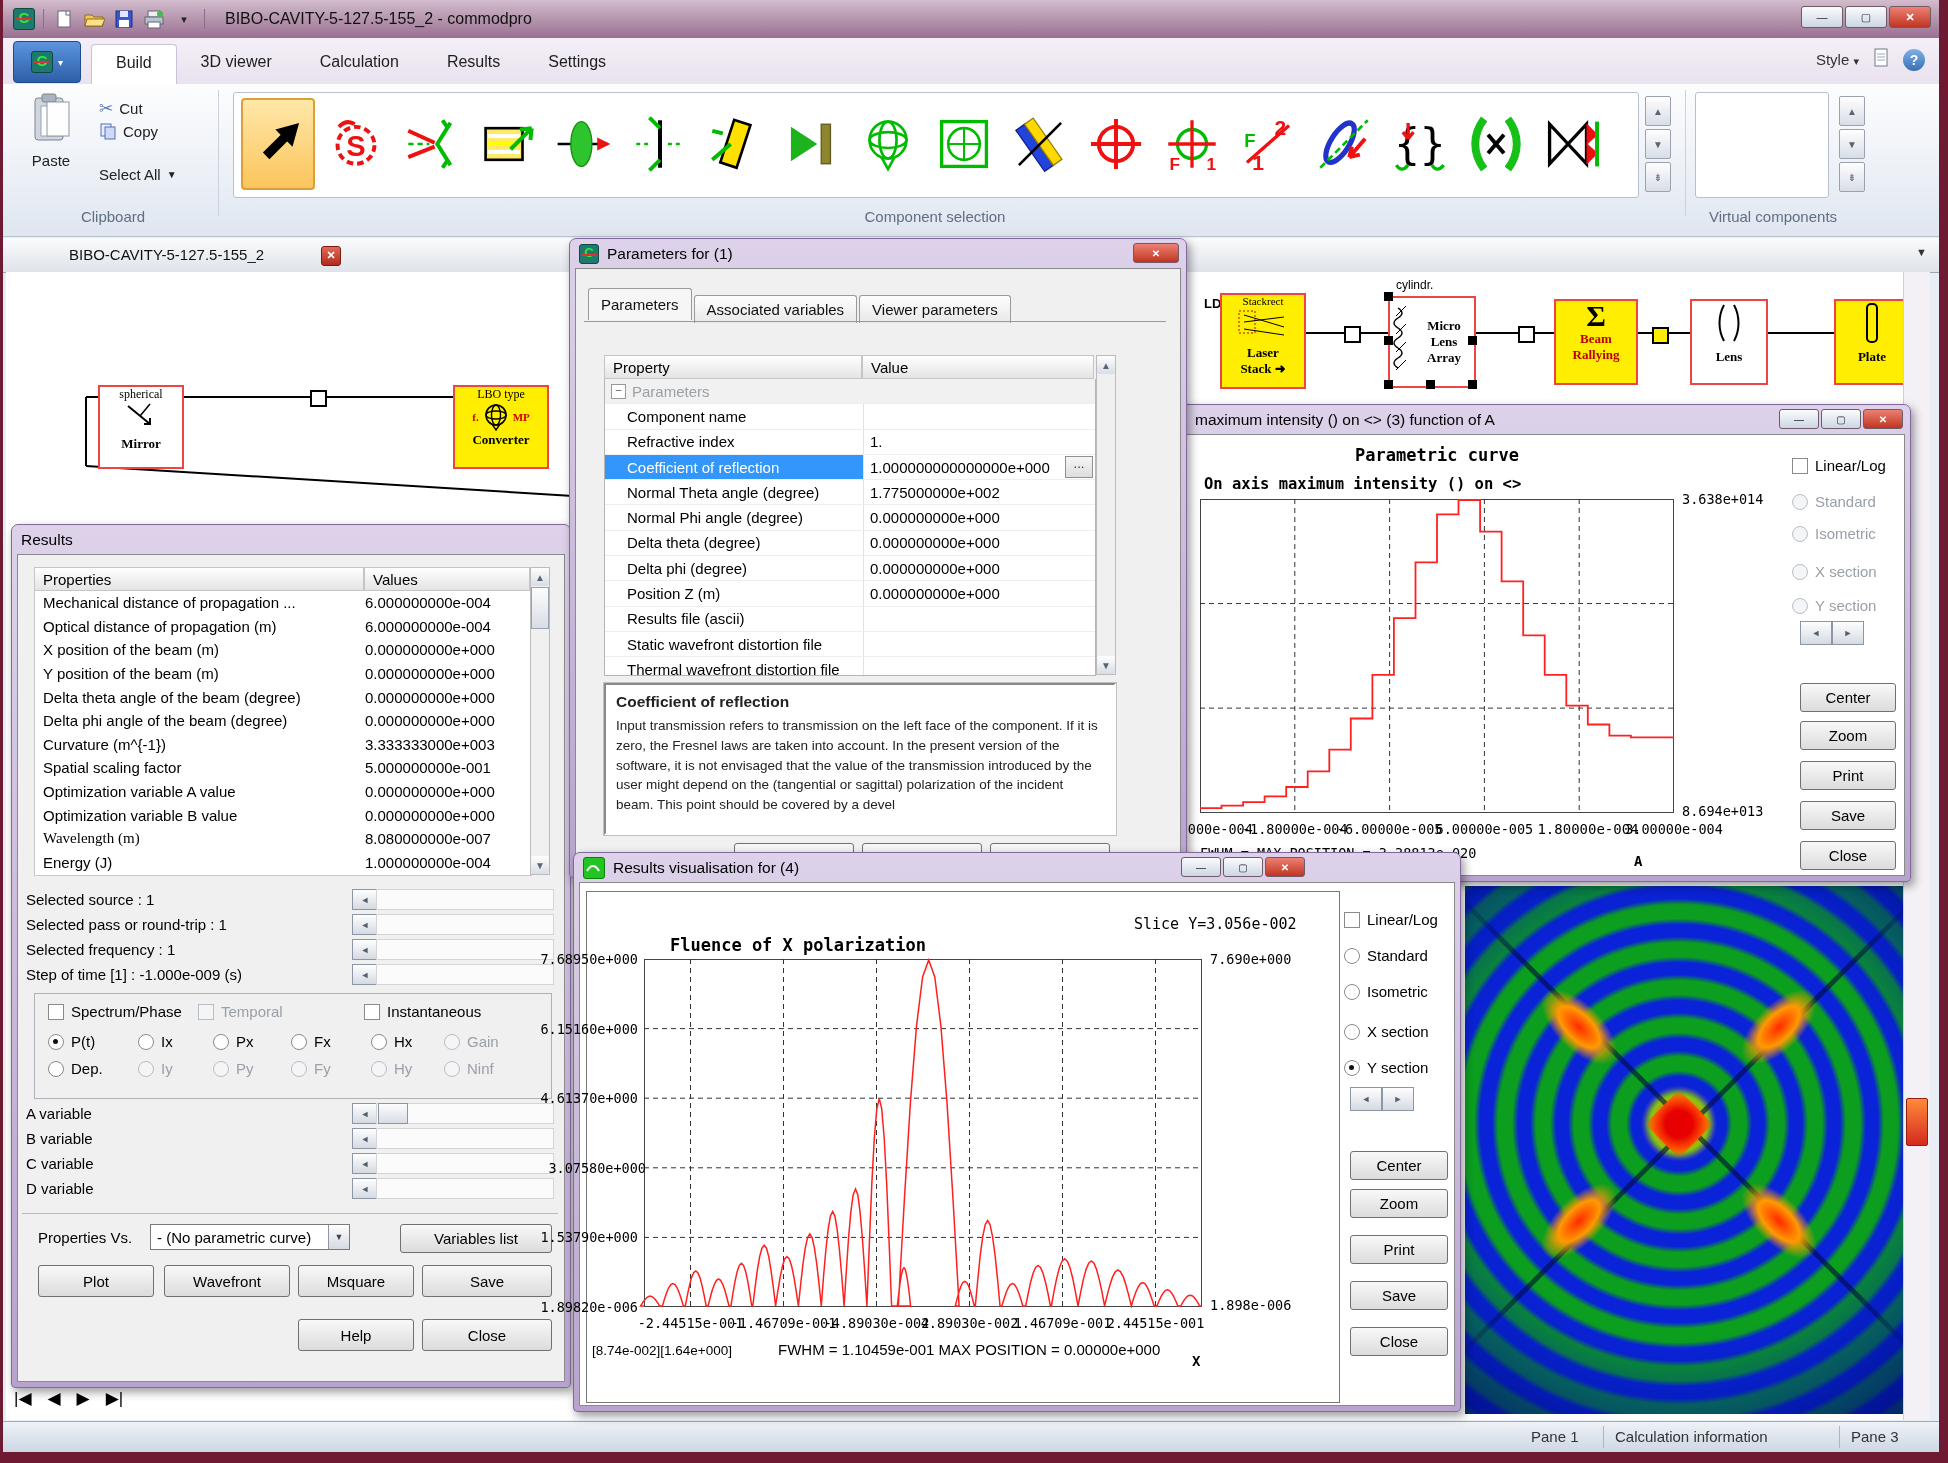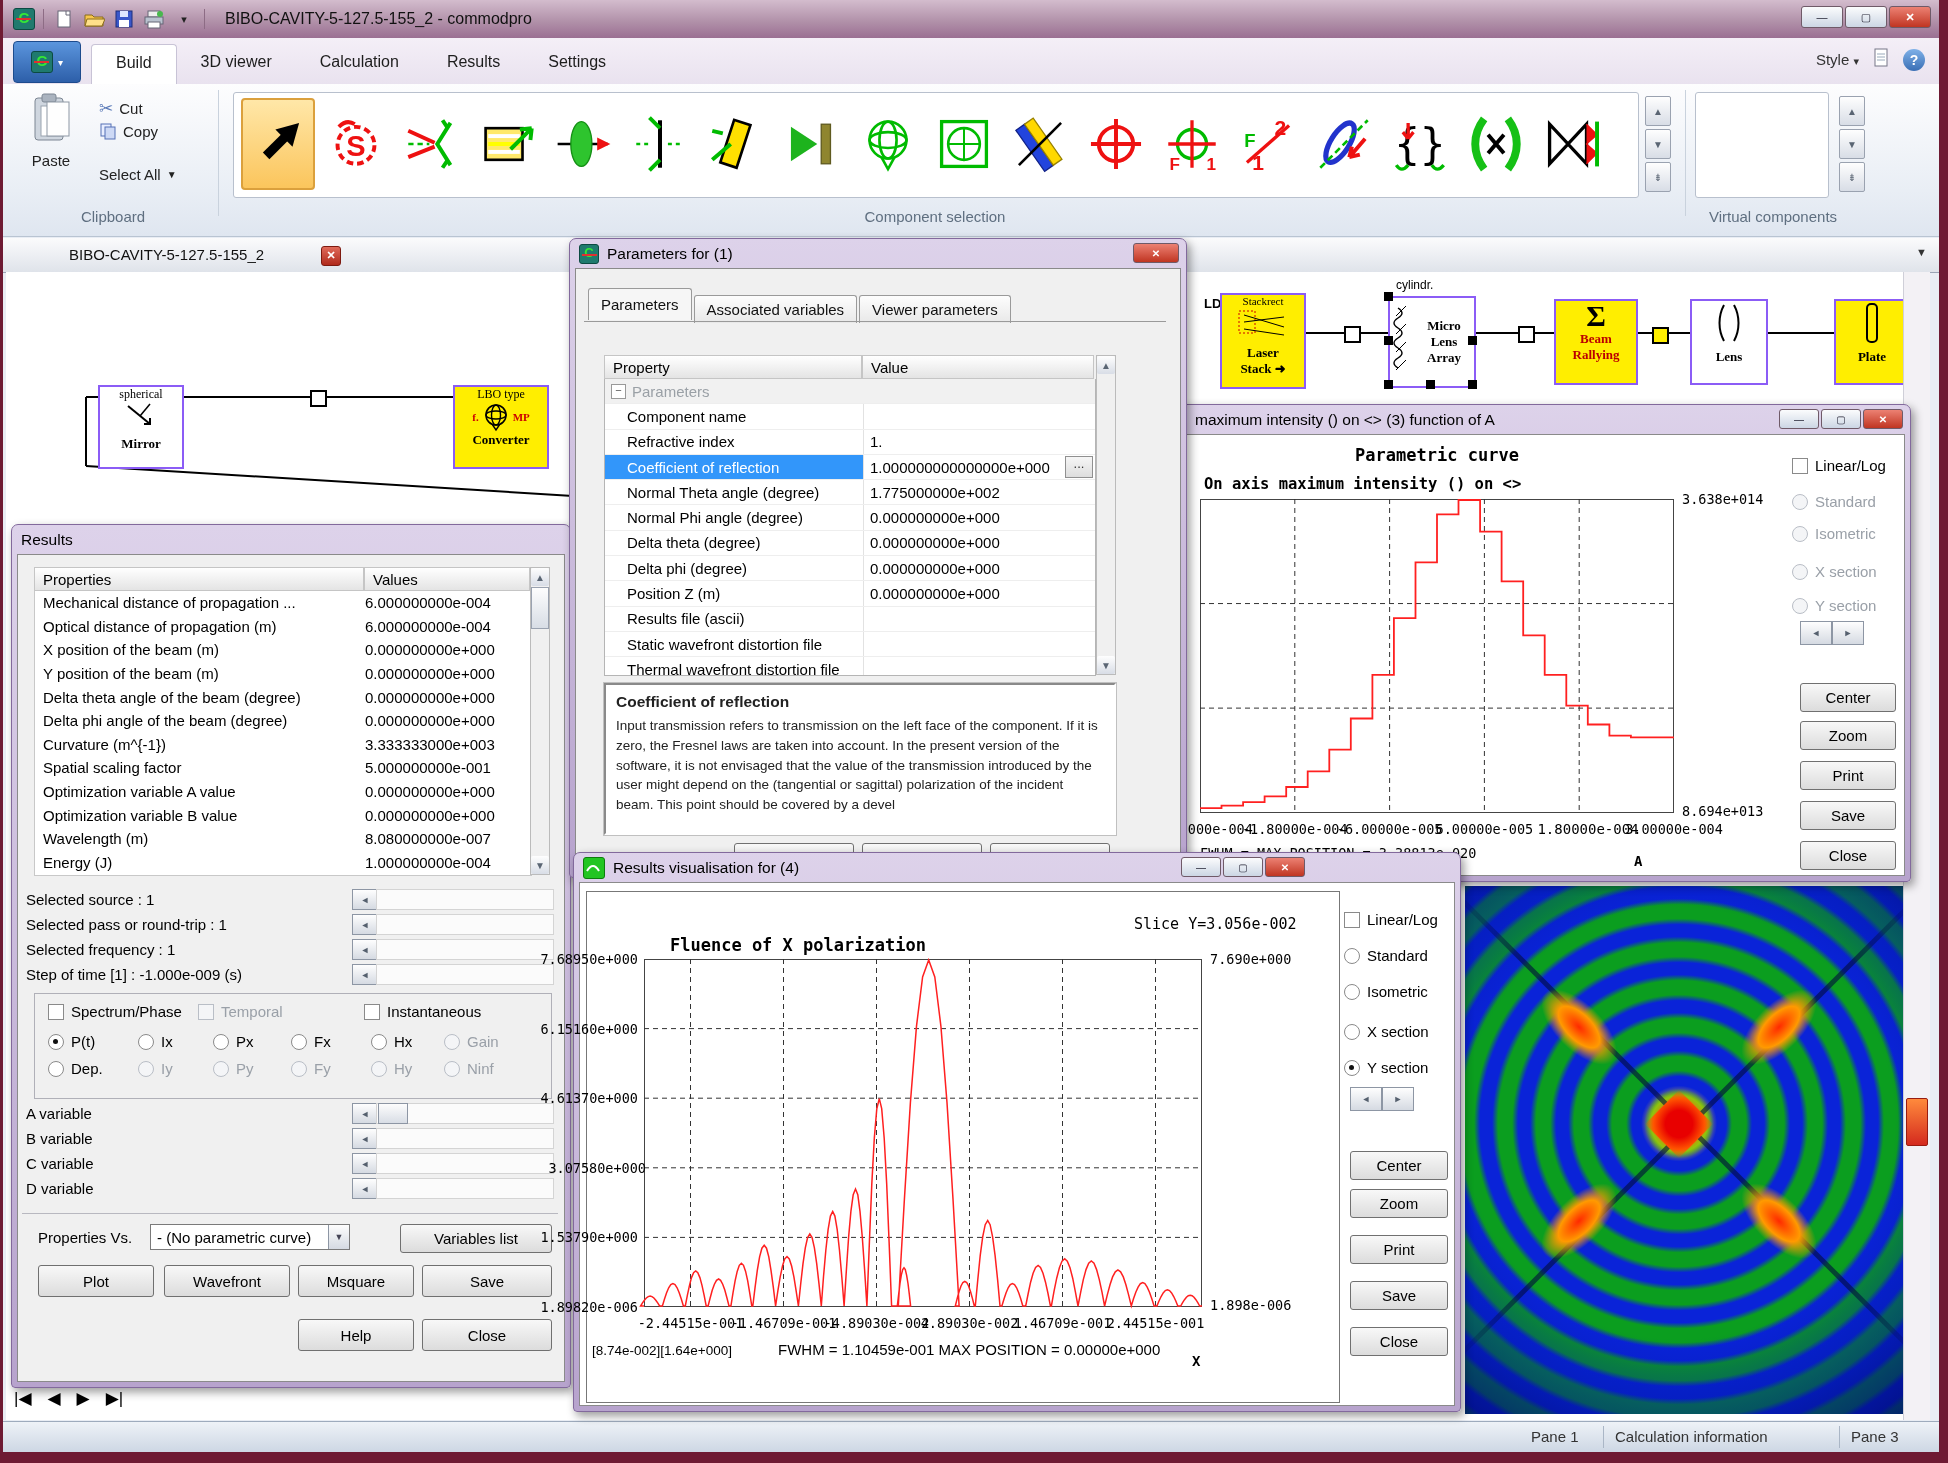"Stackrect" .compbox { border: 2px solid #8b5cf6 -> 2px solid #ef4444 }
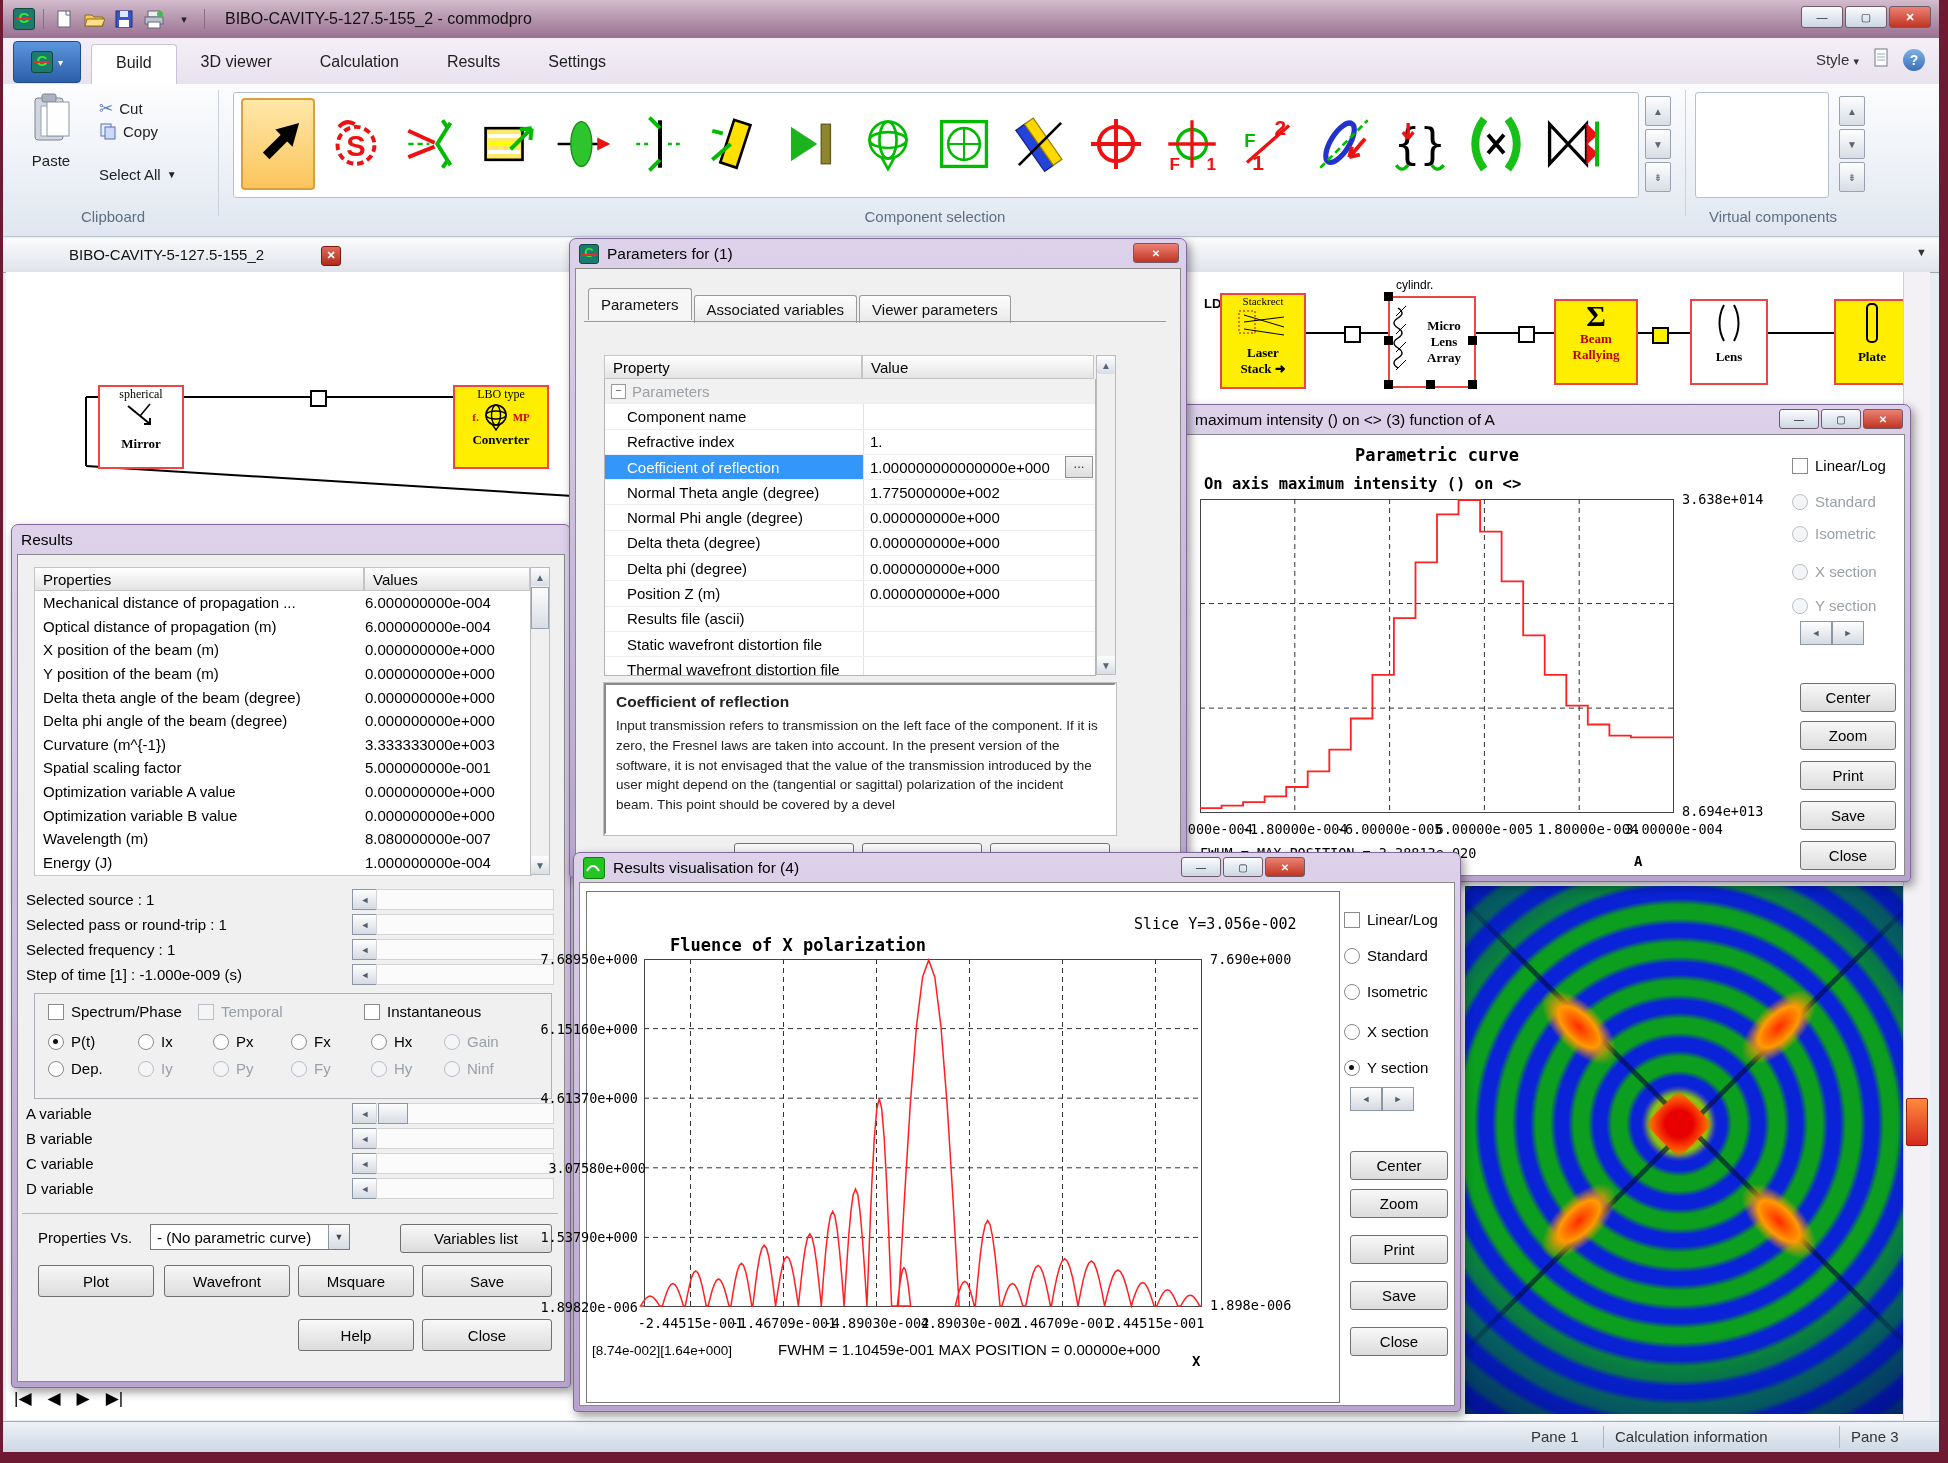"Wavelength (m)" div.c1 { font-family: none -> Liberation Serif, serif }
